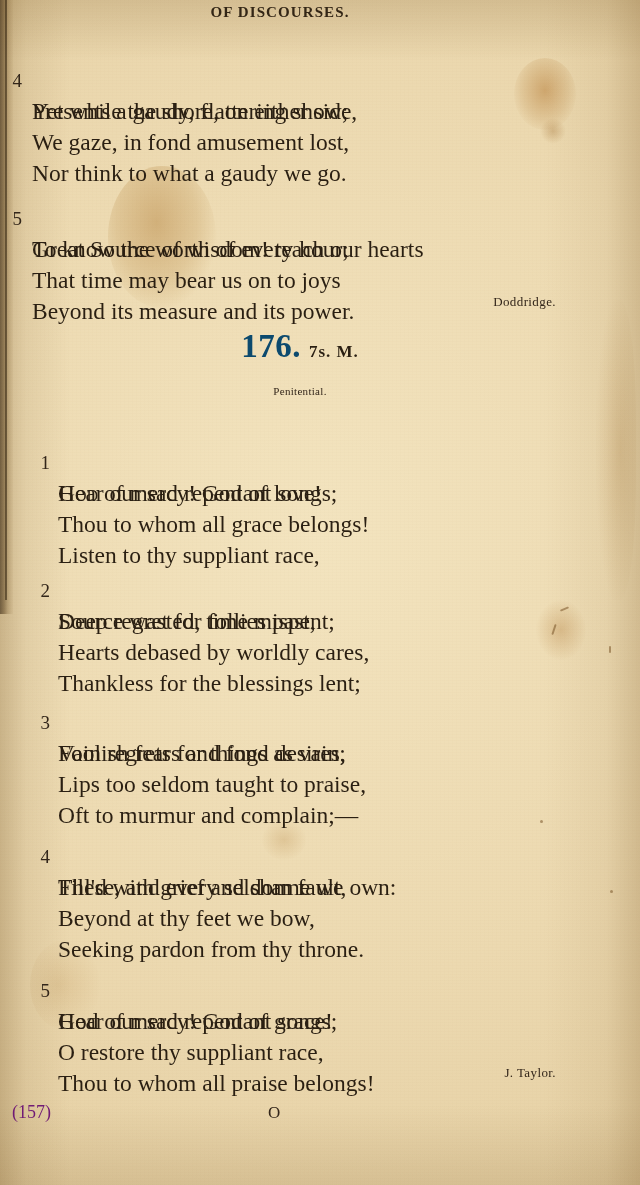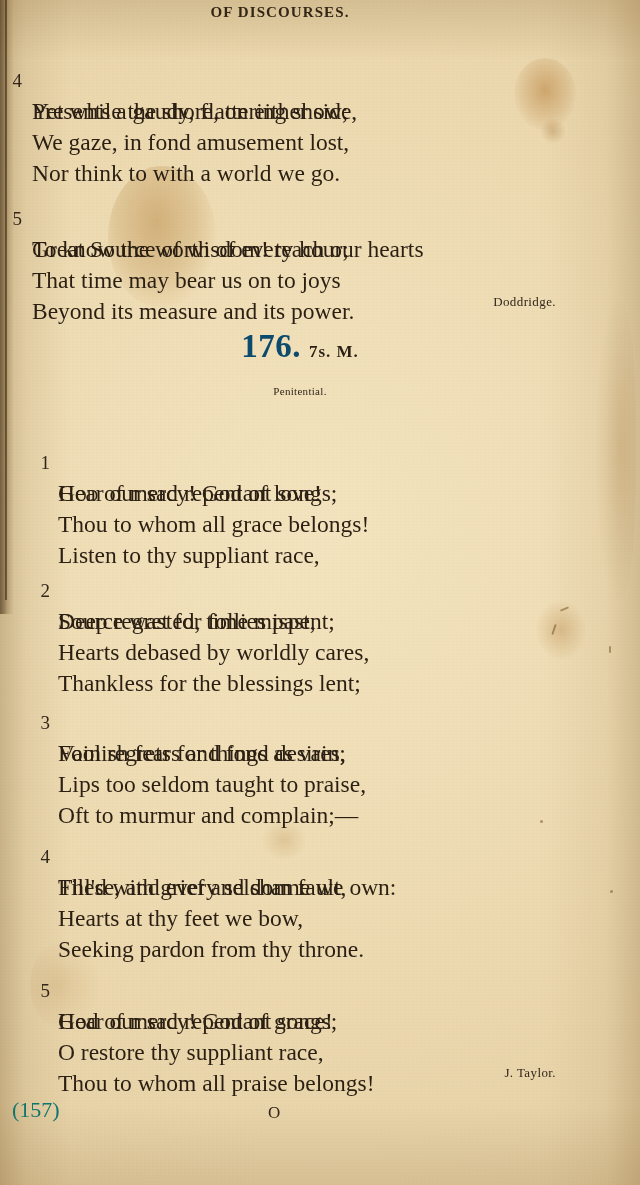"Nor think to with a" span.txt { text: with a world -> what a gaudy }
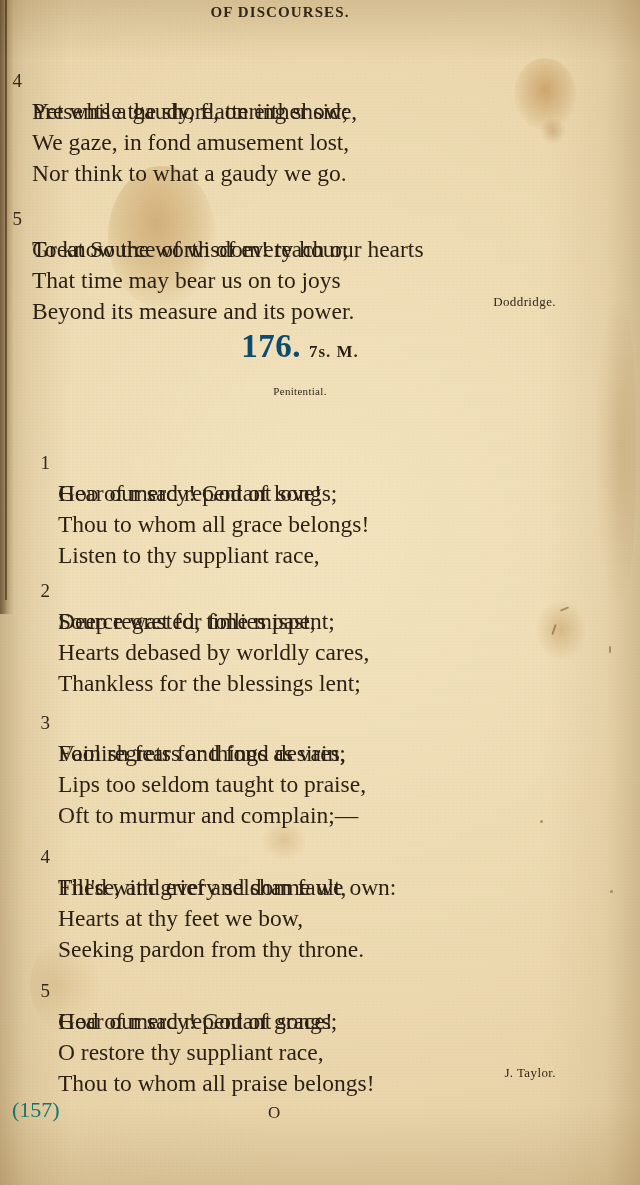"Hearts at thy feet we" span.txt { text: Hearts -> Beyond }
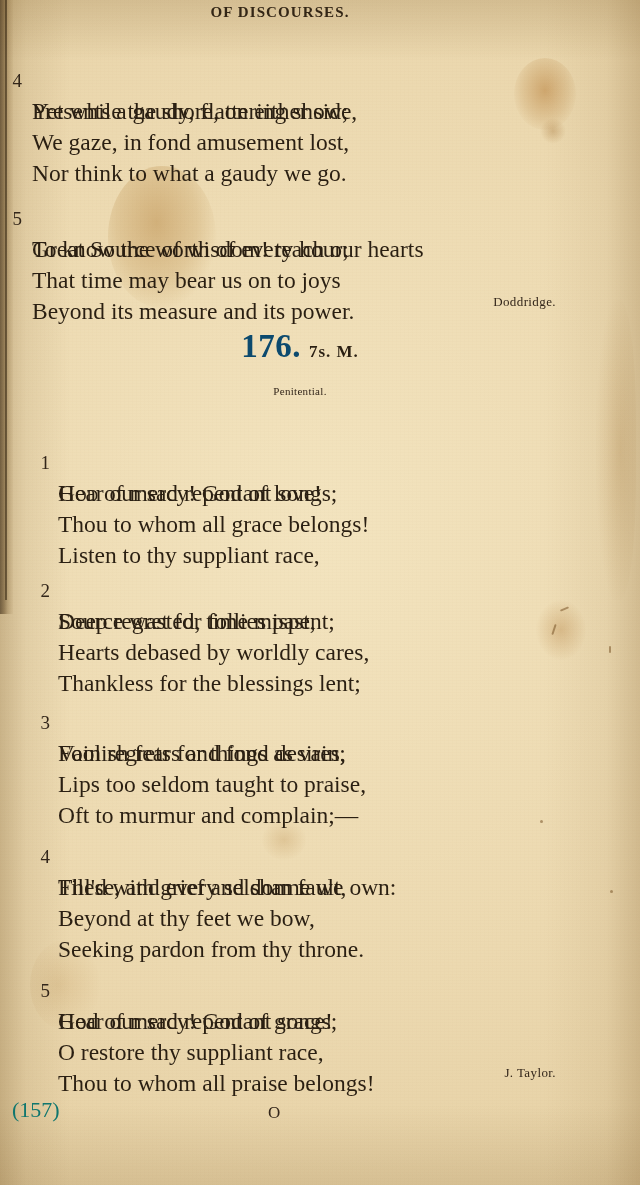"(157)" .page-number { color: #0f766e -> #701a75; font-size: 22px -> 18px }
